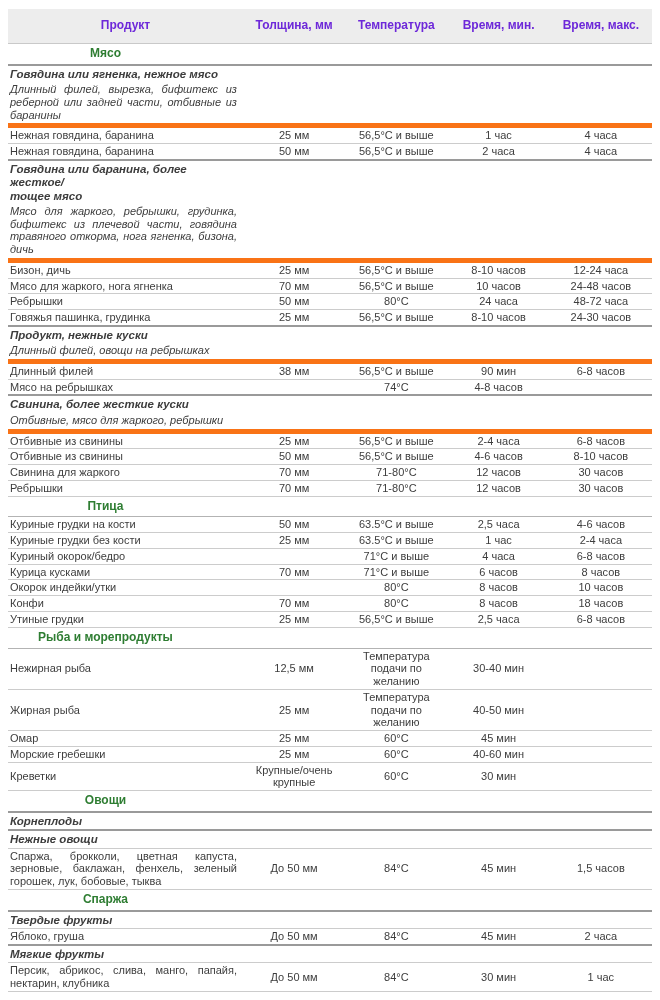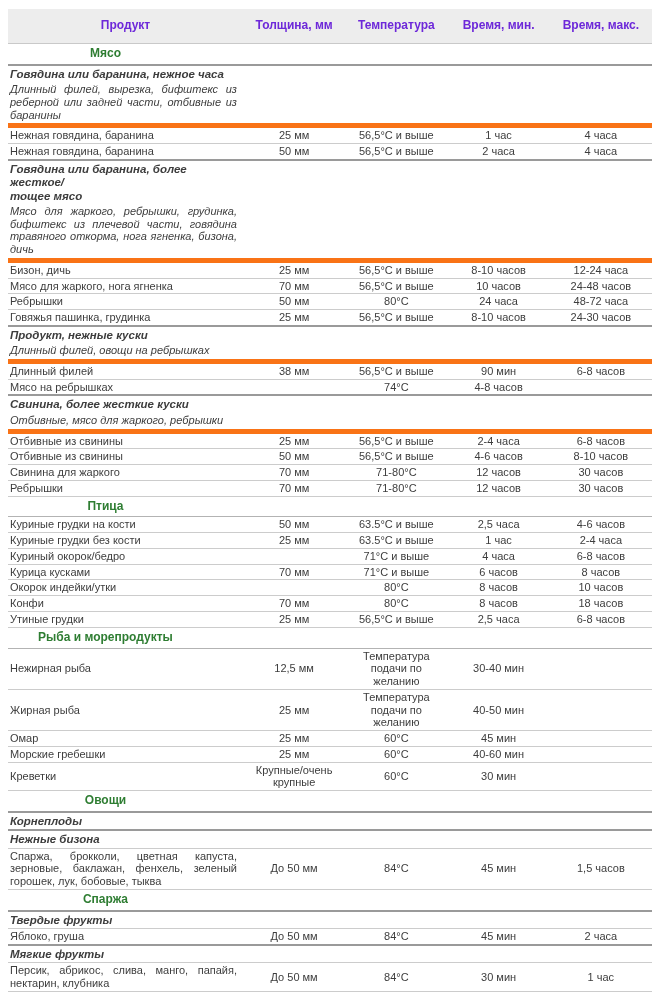"Говядина или баранина, нежное часа" td.product { text: баранина, нежное часа -> ягненка, нежное мясо }
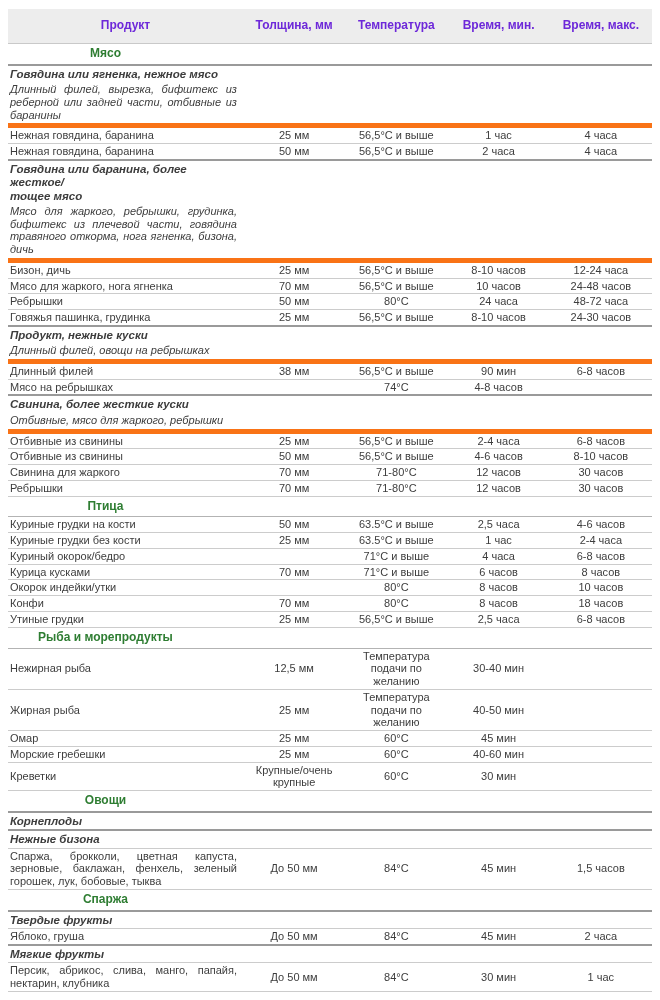"Нежные бизона" td.product { text: бизона -> овощи }
